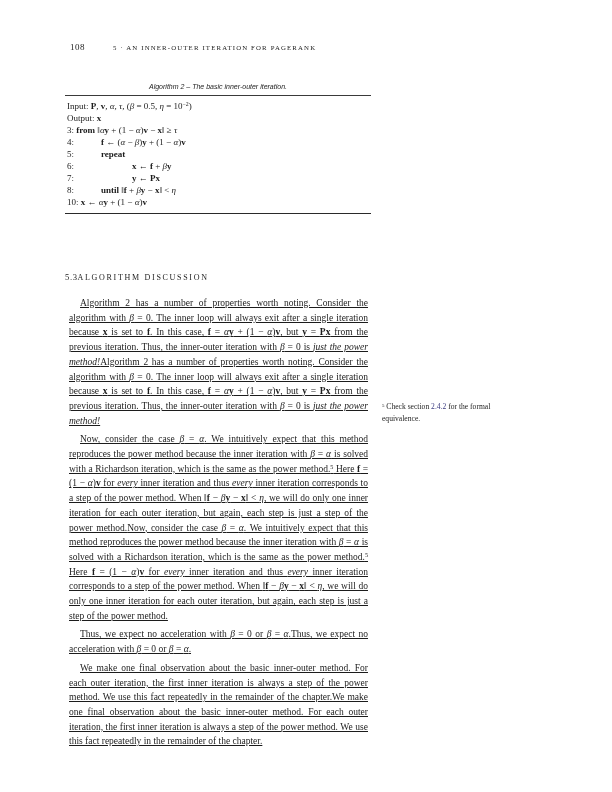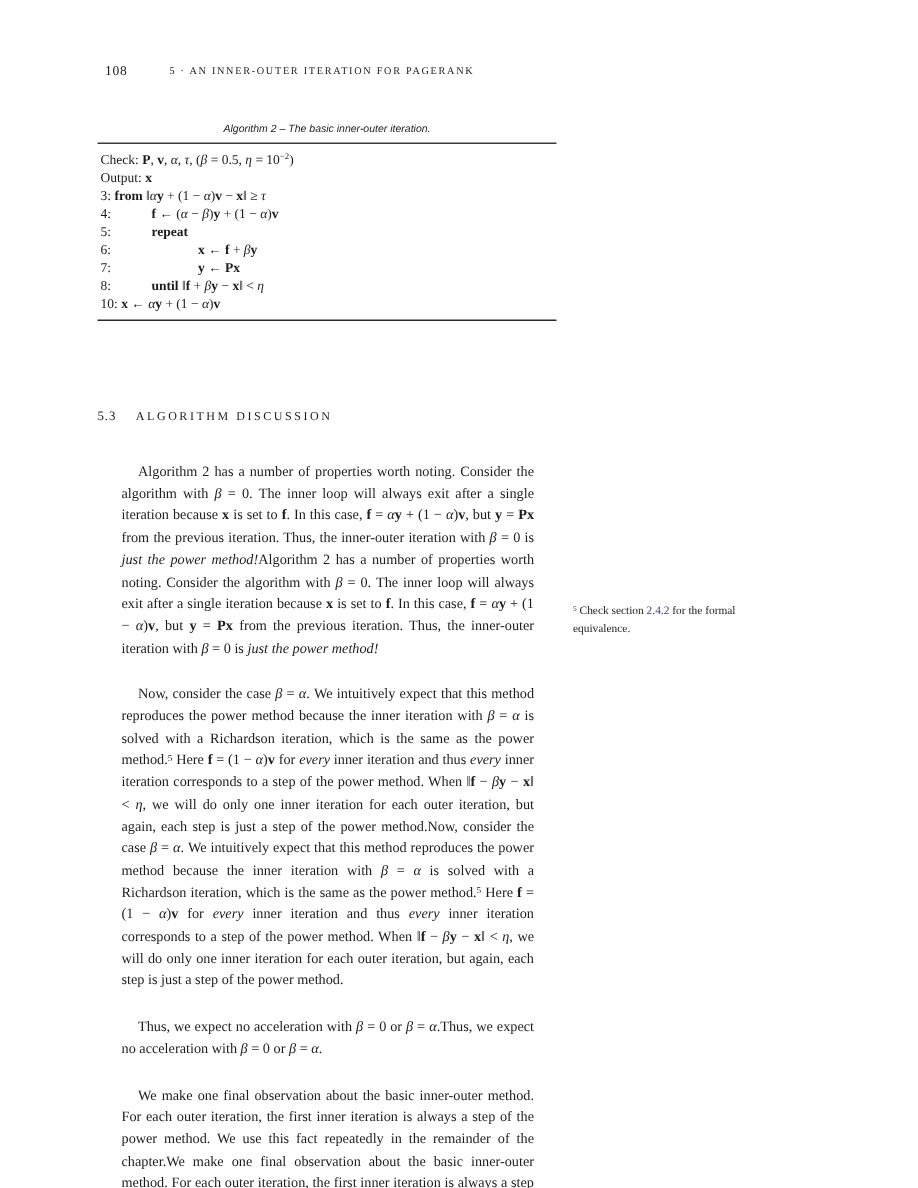"Check:" span { text: Check -> Input }
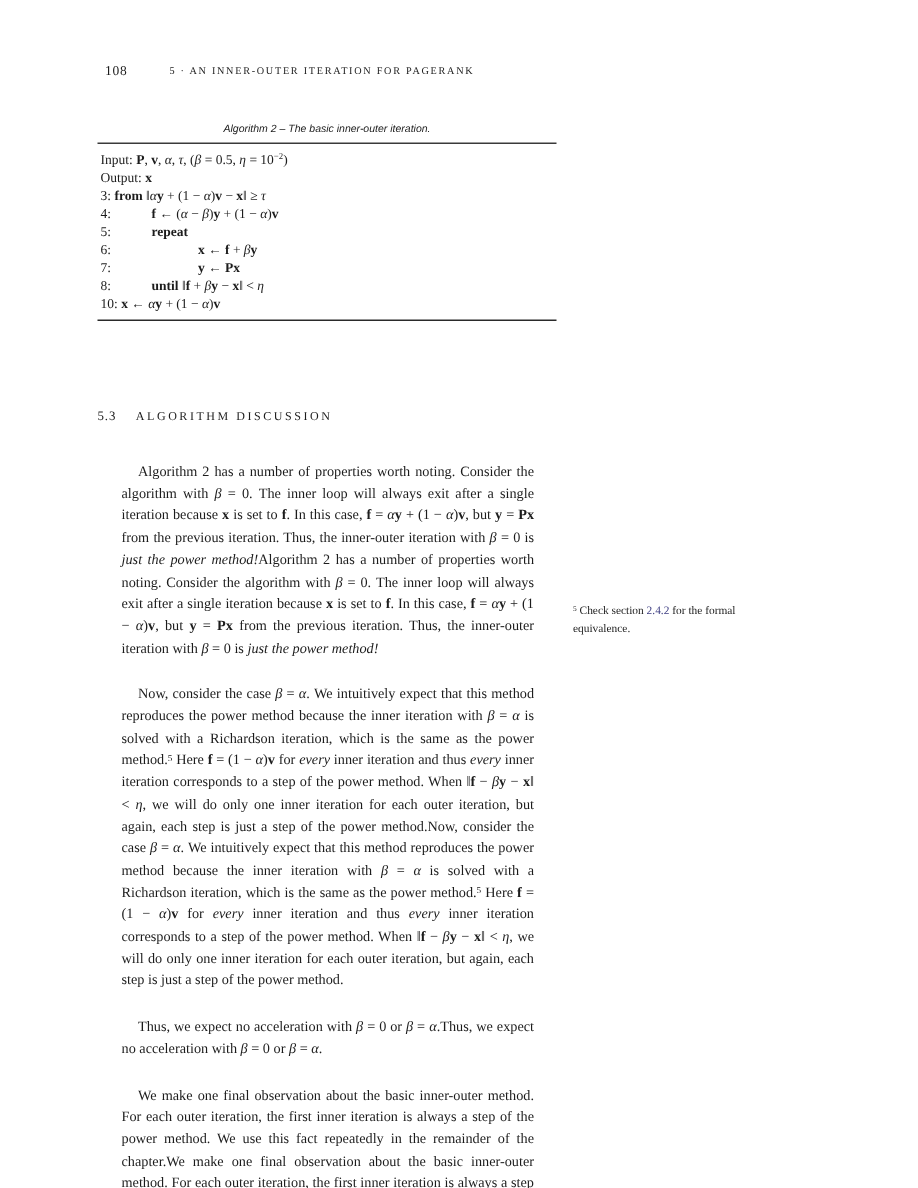"5.3" .sec-num { margin-right: 13px -> none }
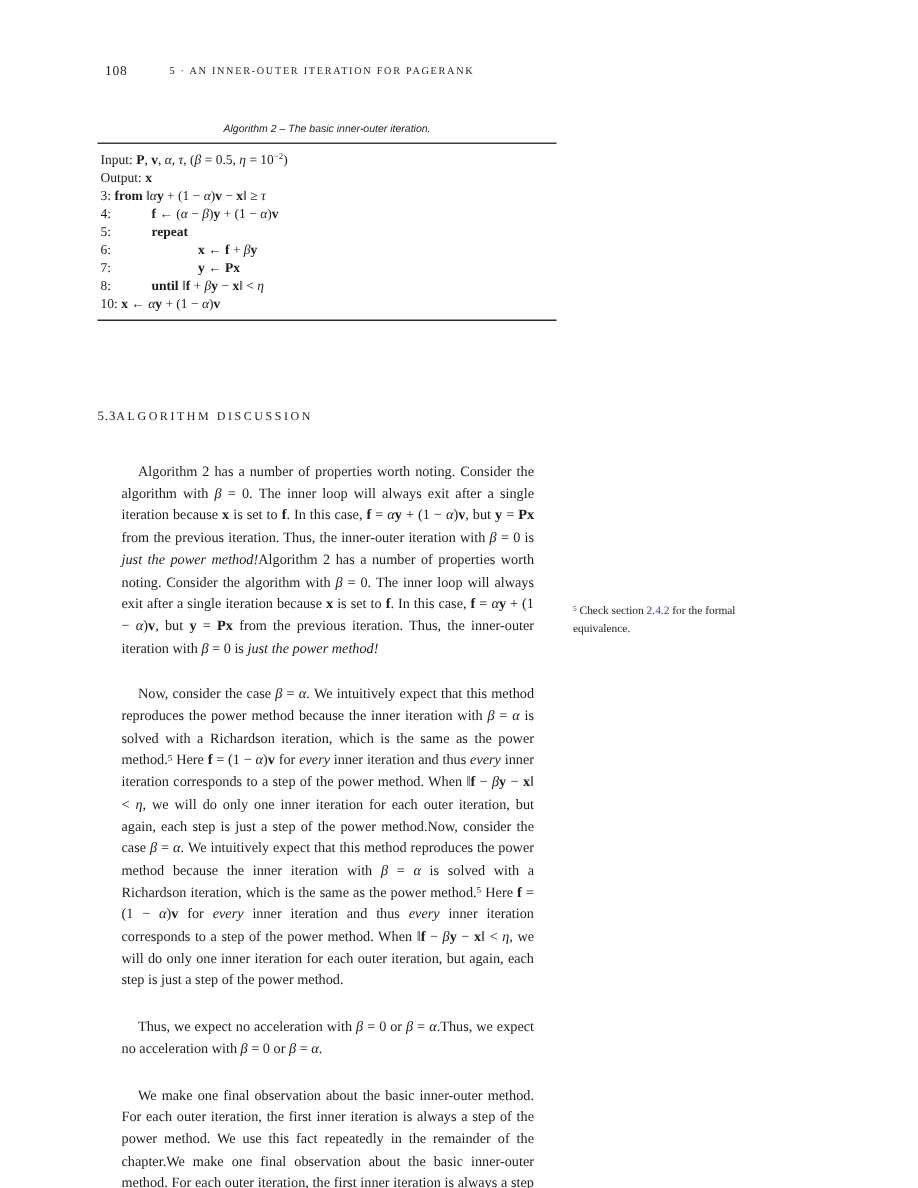"Algorithm 2 has a number" .body-text p { margin: 16px -> 4px; text-decoration: none -> underline }
